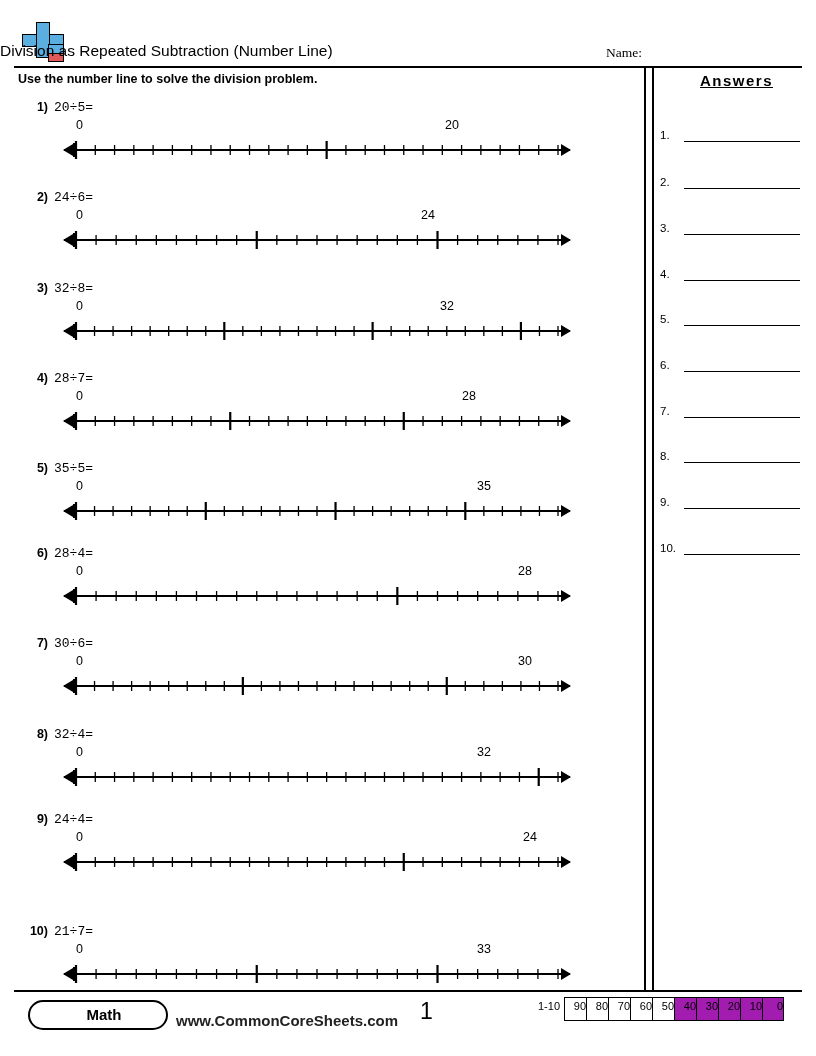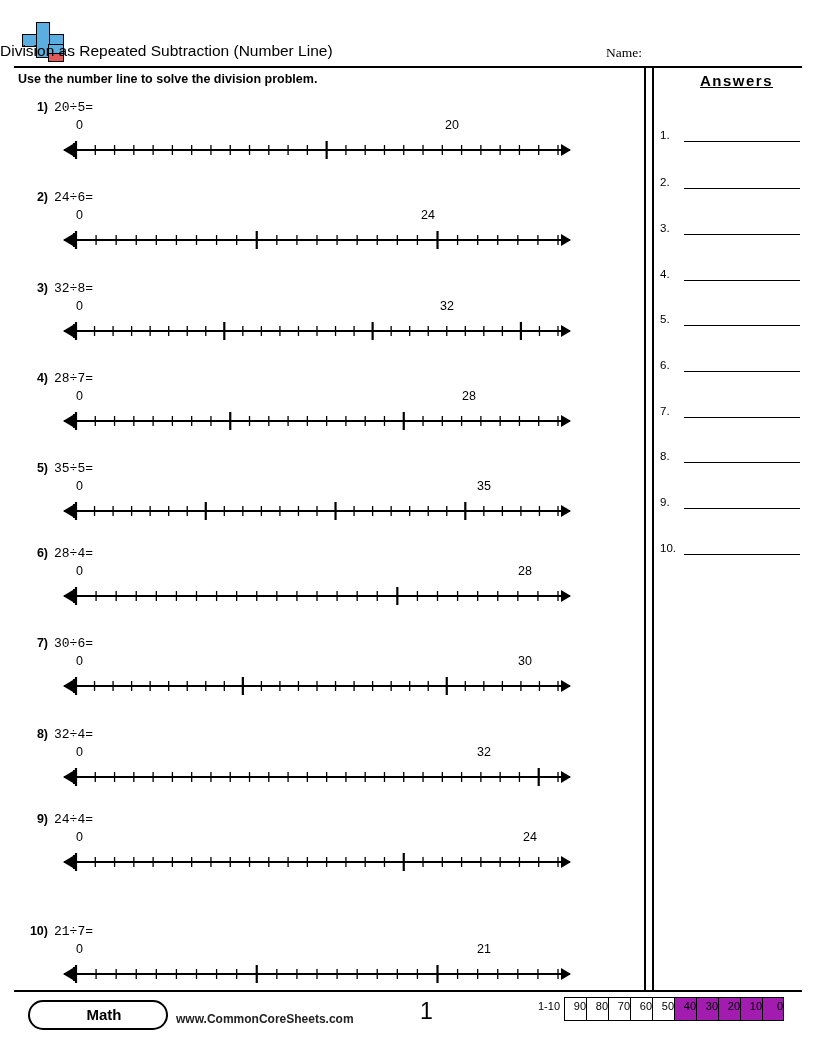"21" div.nl-label-end { text: 21 -> 33 }
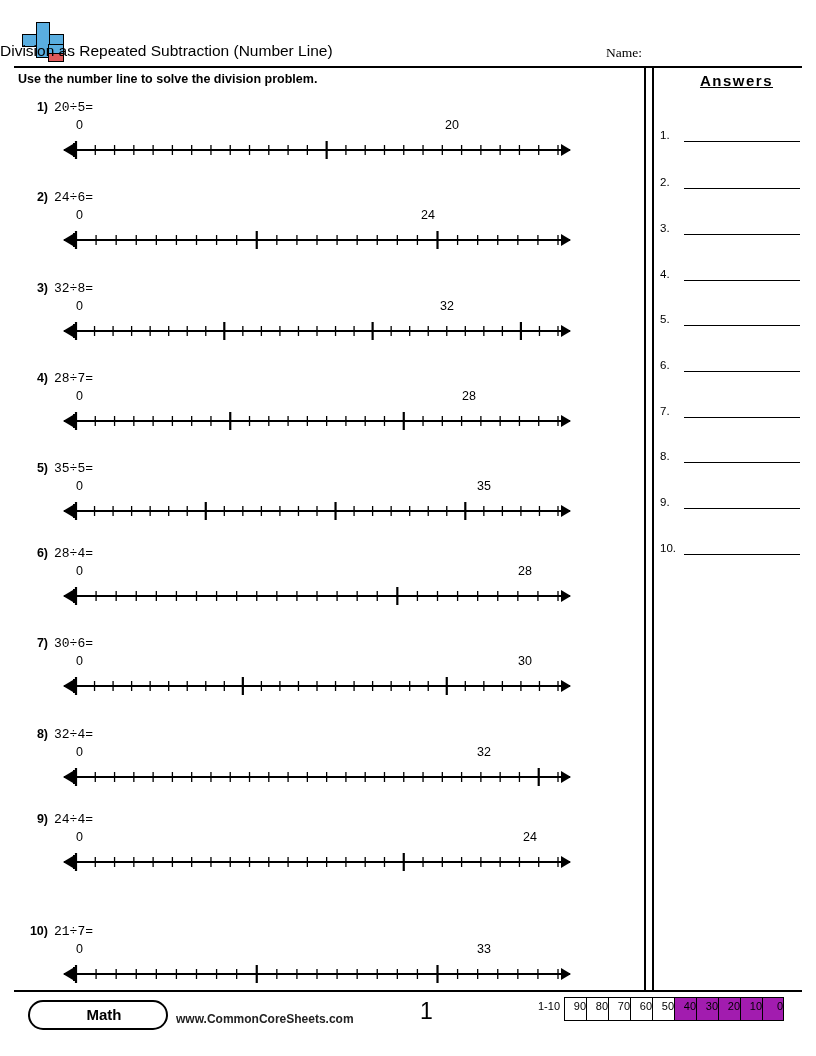"www.CommonCoreSheets.com" .site-url { font-size: 12px -> 15px }
